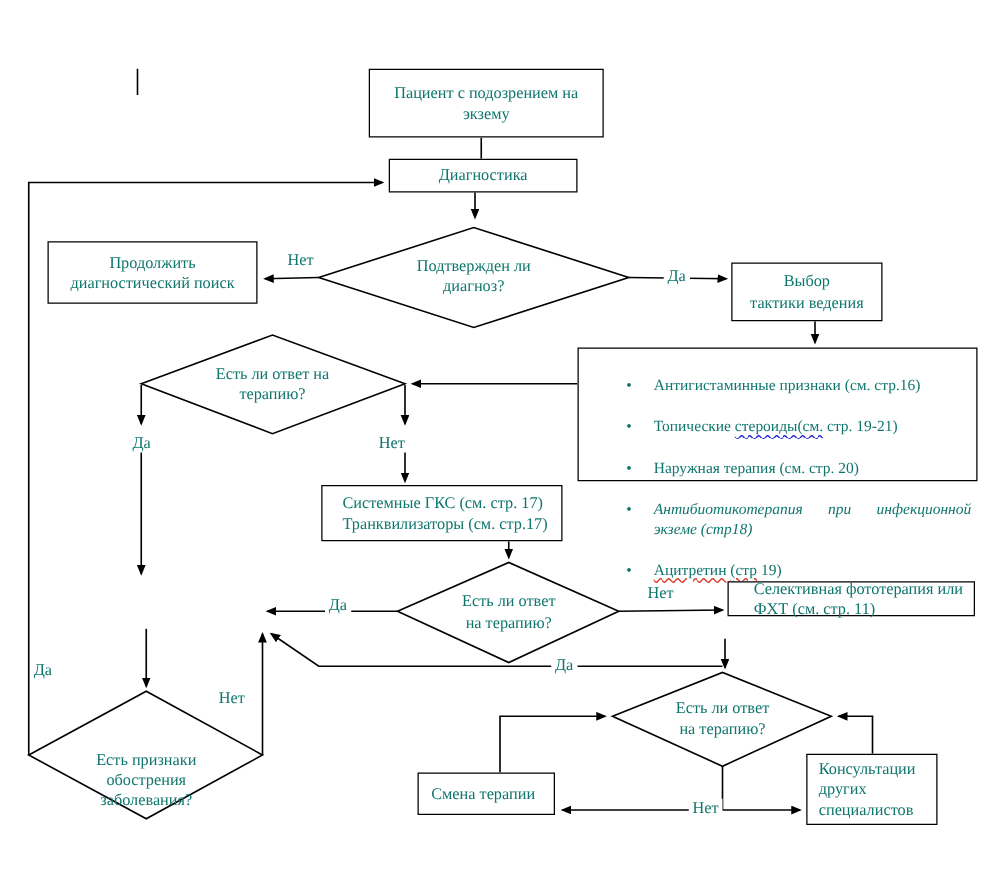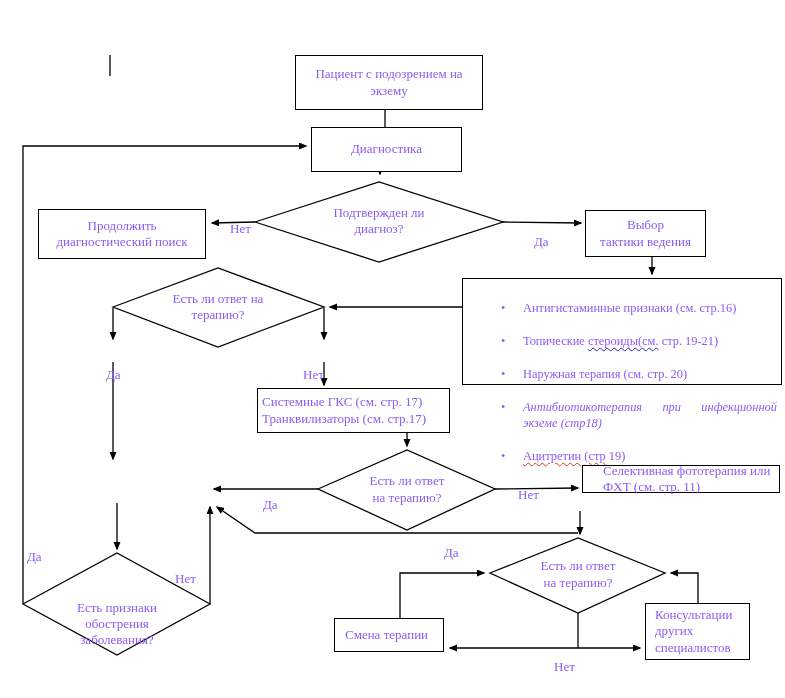"Пациент с подозрением на" .stage { color: #8b5cf6 -> #0f766e }
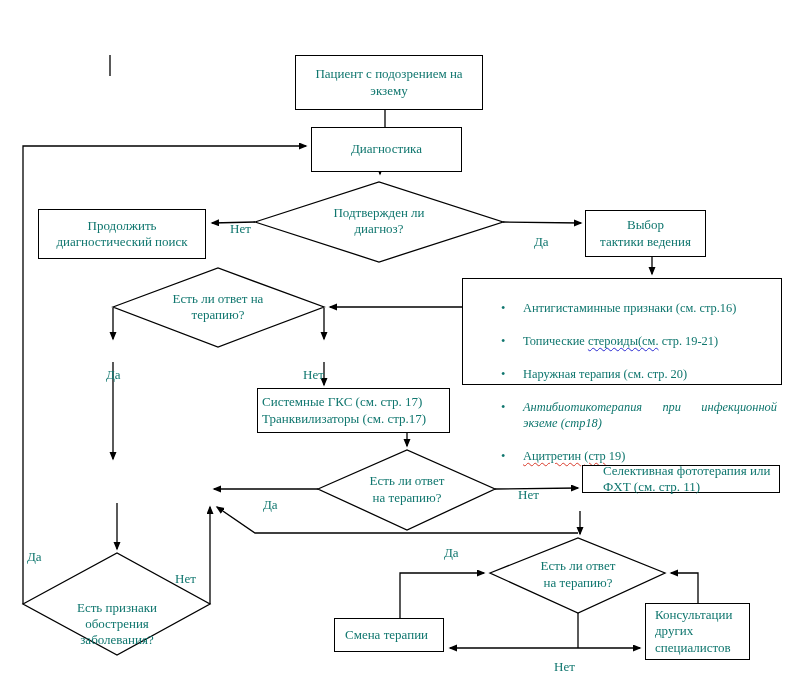"Диагностика" div.box { height: 45px -> 27px }
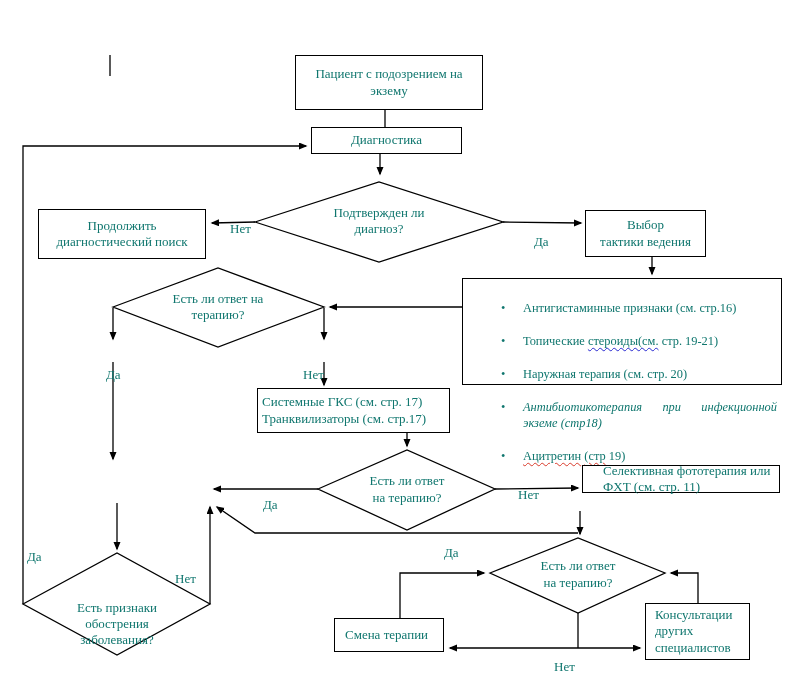"Продолжить" div.box { margin-top: 16px -> none }
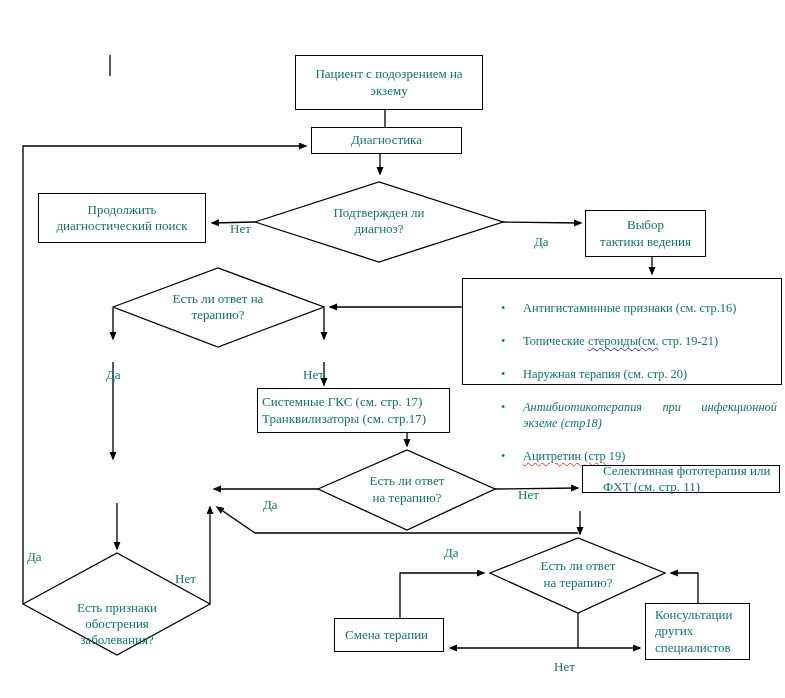"Нет" .lbl { margin-top: 21px -> none }
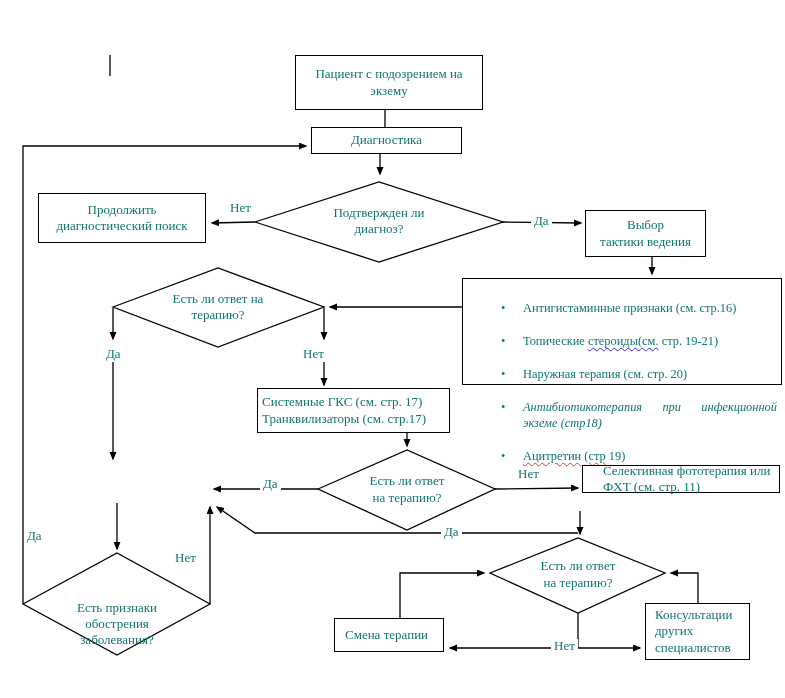"Системные ГКС (см. стр. 17)" div.box { padding-left: 4px -> 16px }
